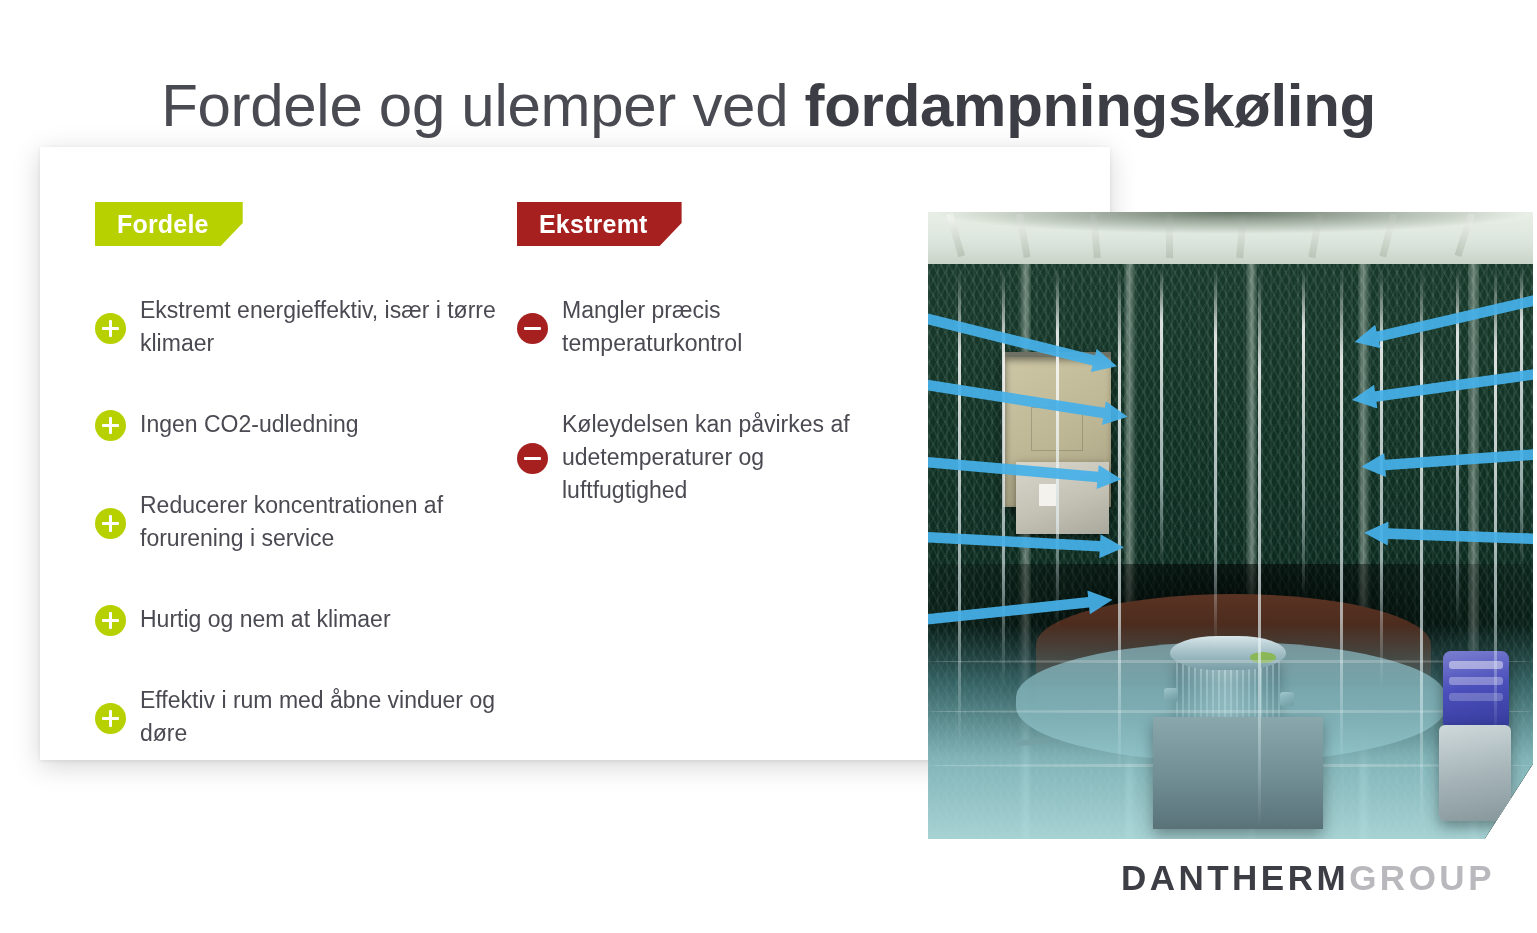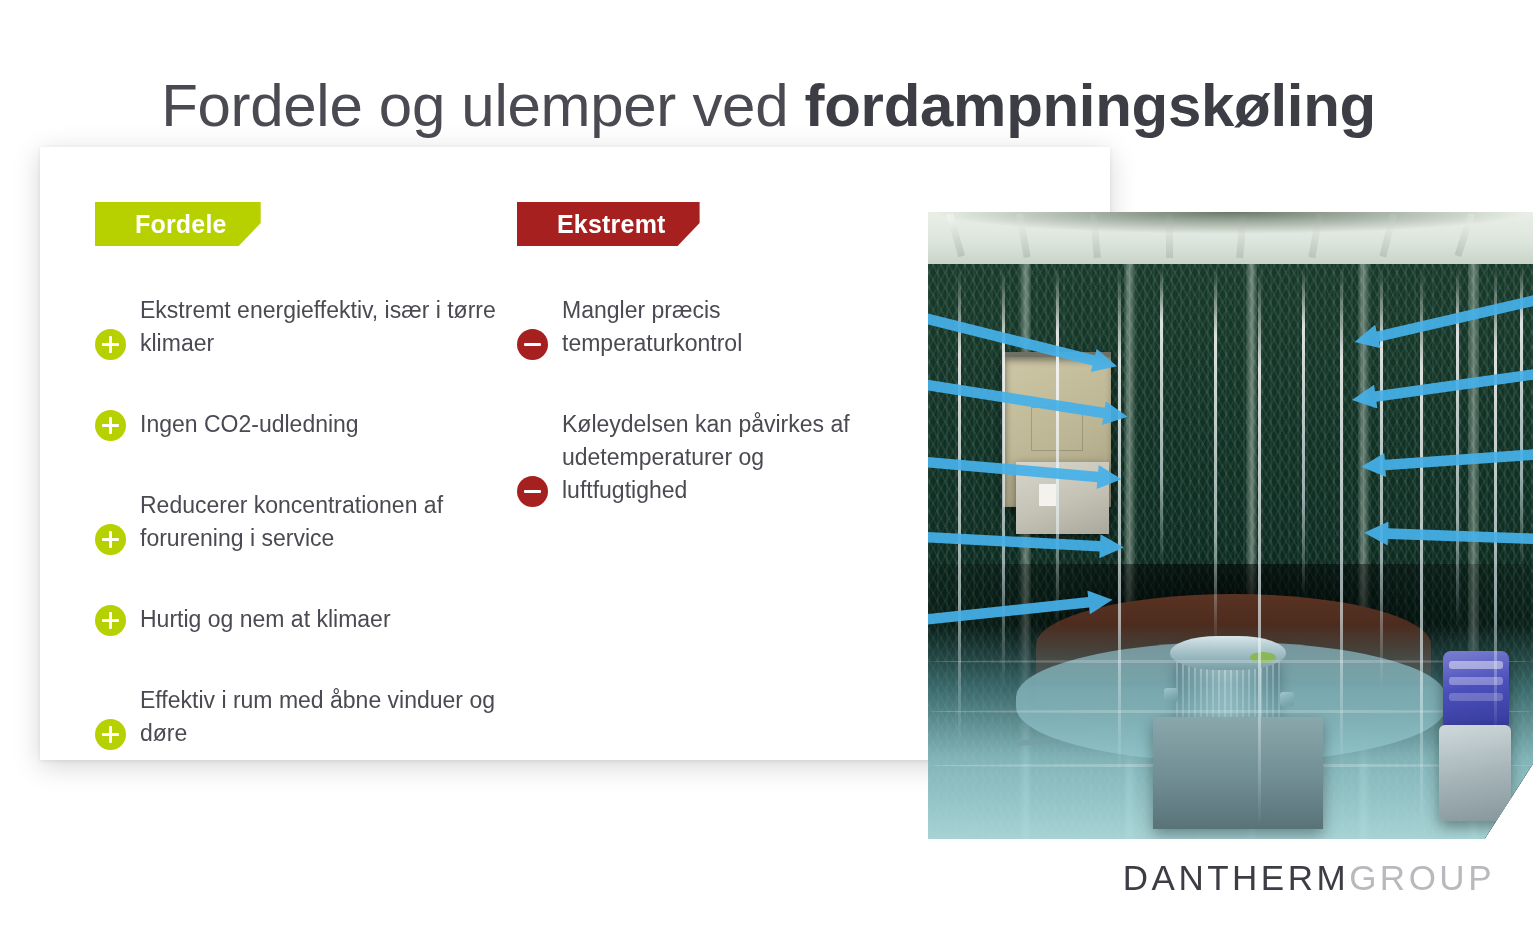"Fordele" .ribbon { padding: 0 34px 0 40px -> 0 34px 0 22px }
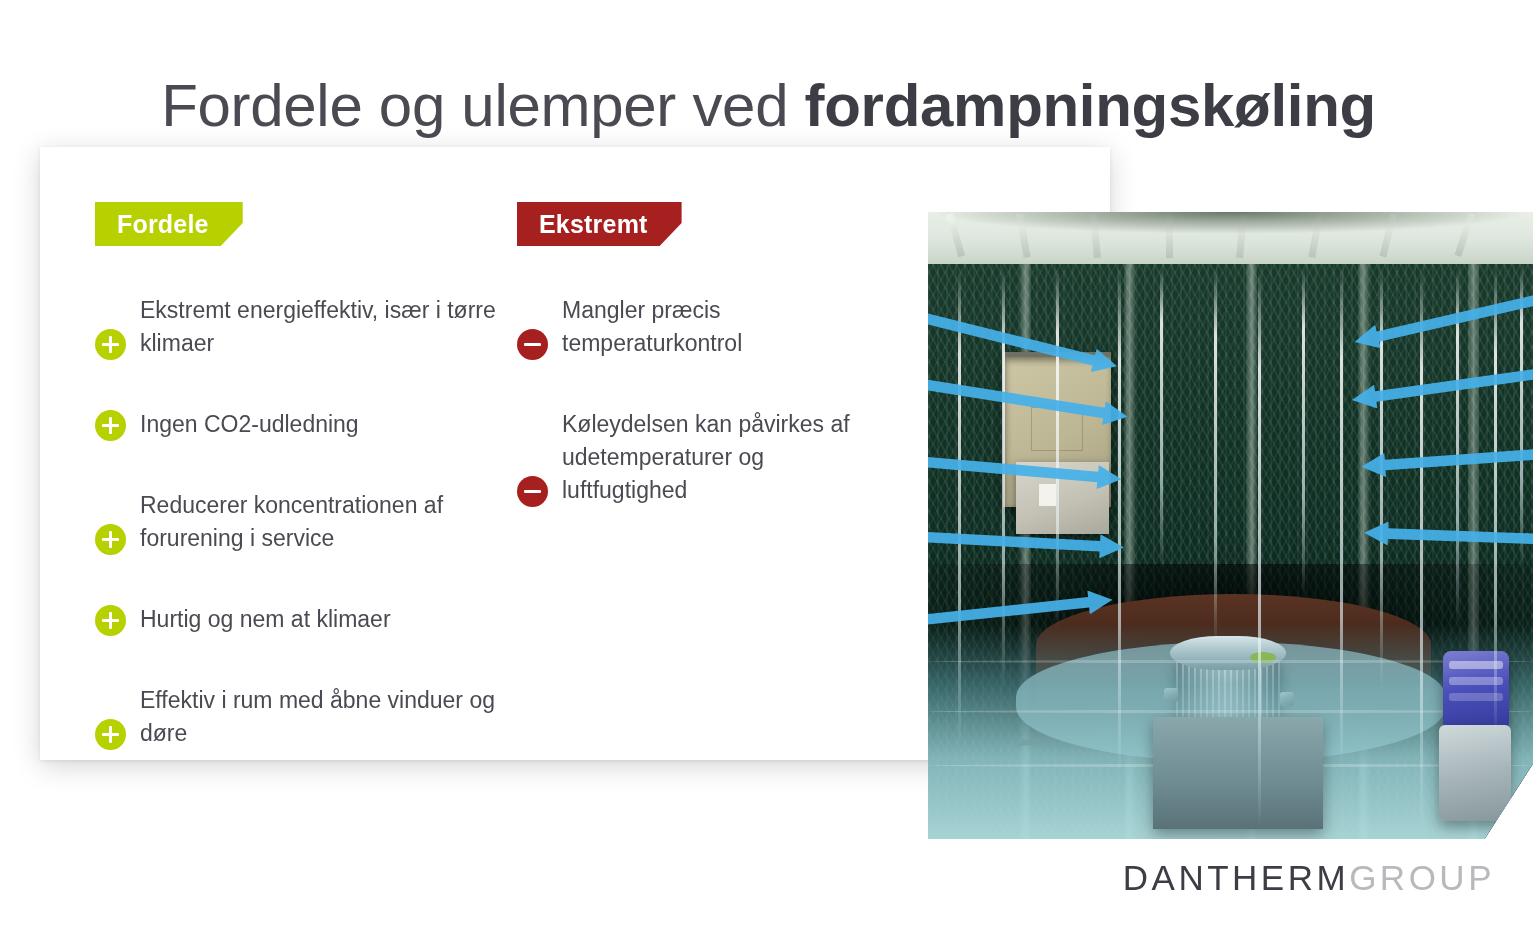"Ekstremt energieffektiv, især i tørre" .bullet-item { align-items: flex-end -> center }
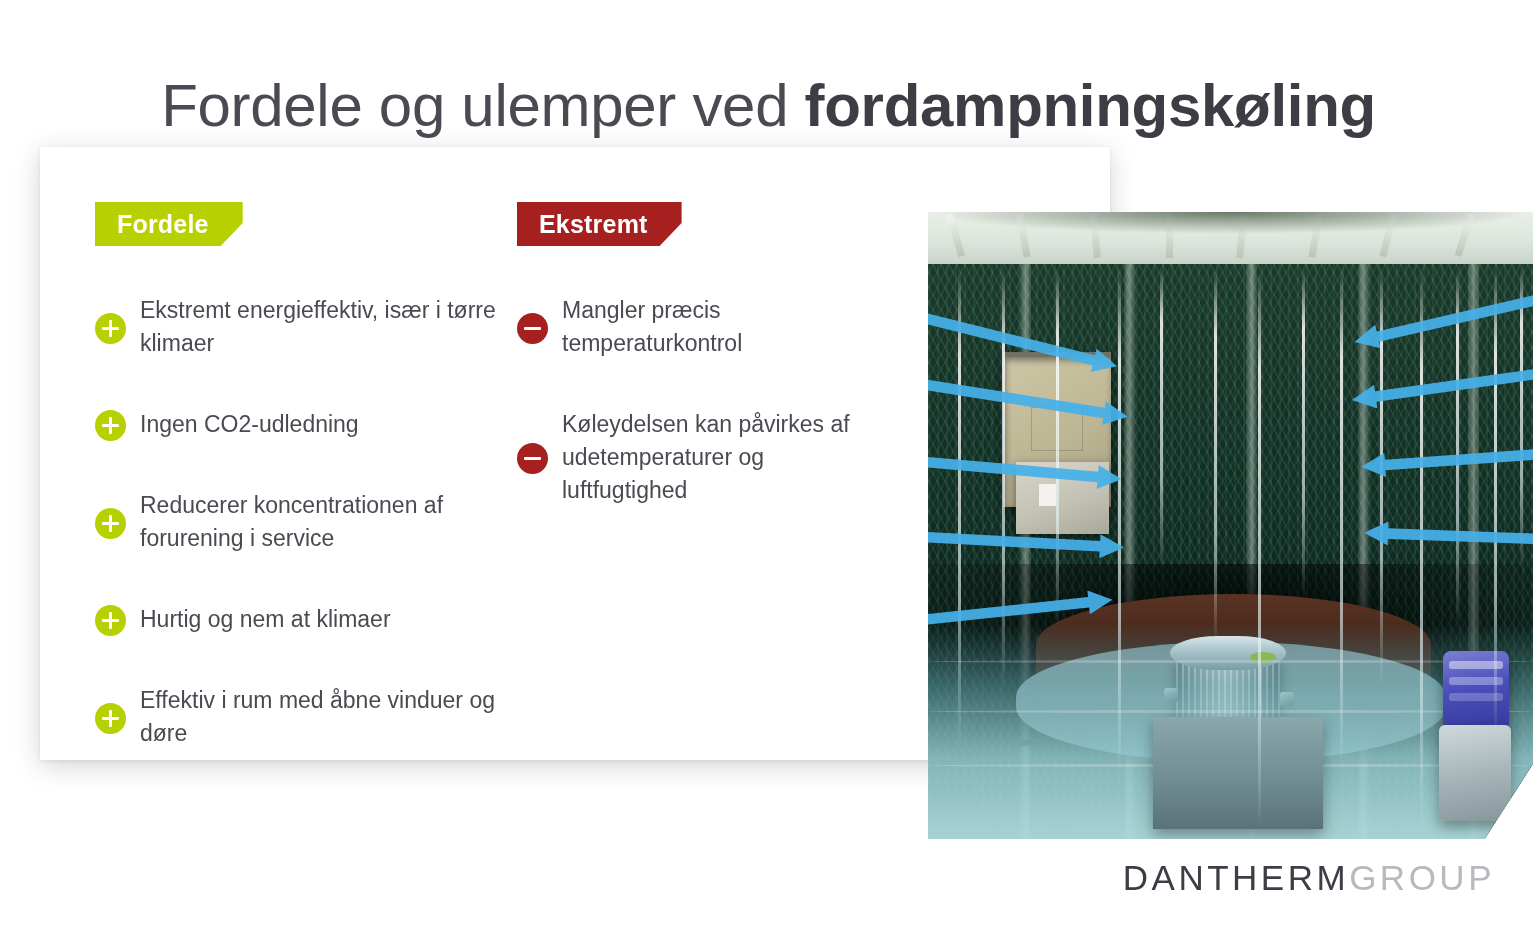"DANTHERMGROUP" .logo { font-weight: 400 -> 700 }
